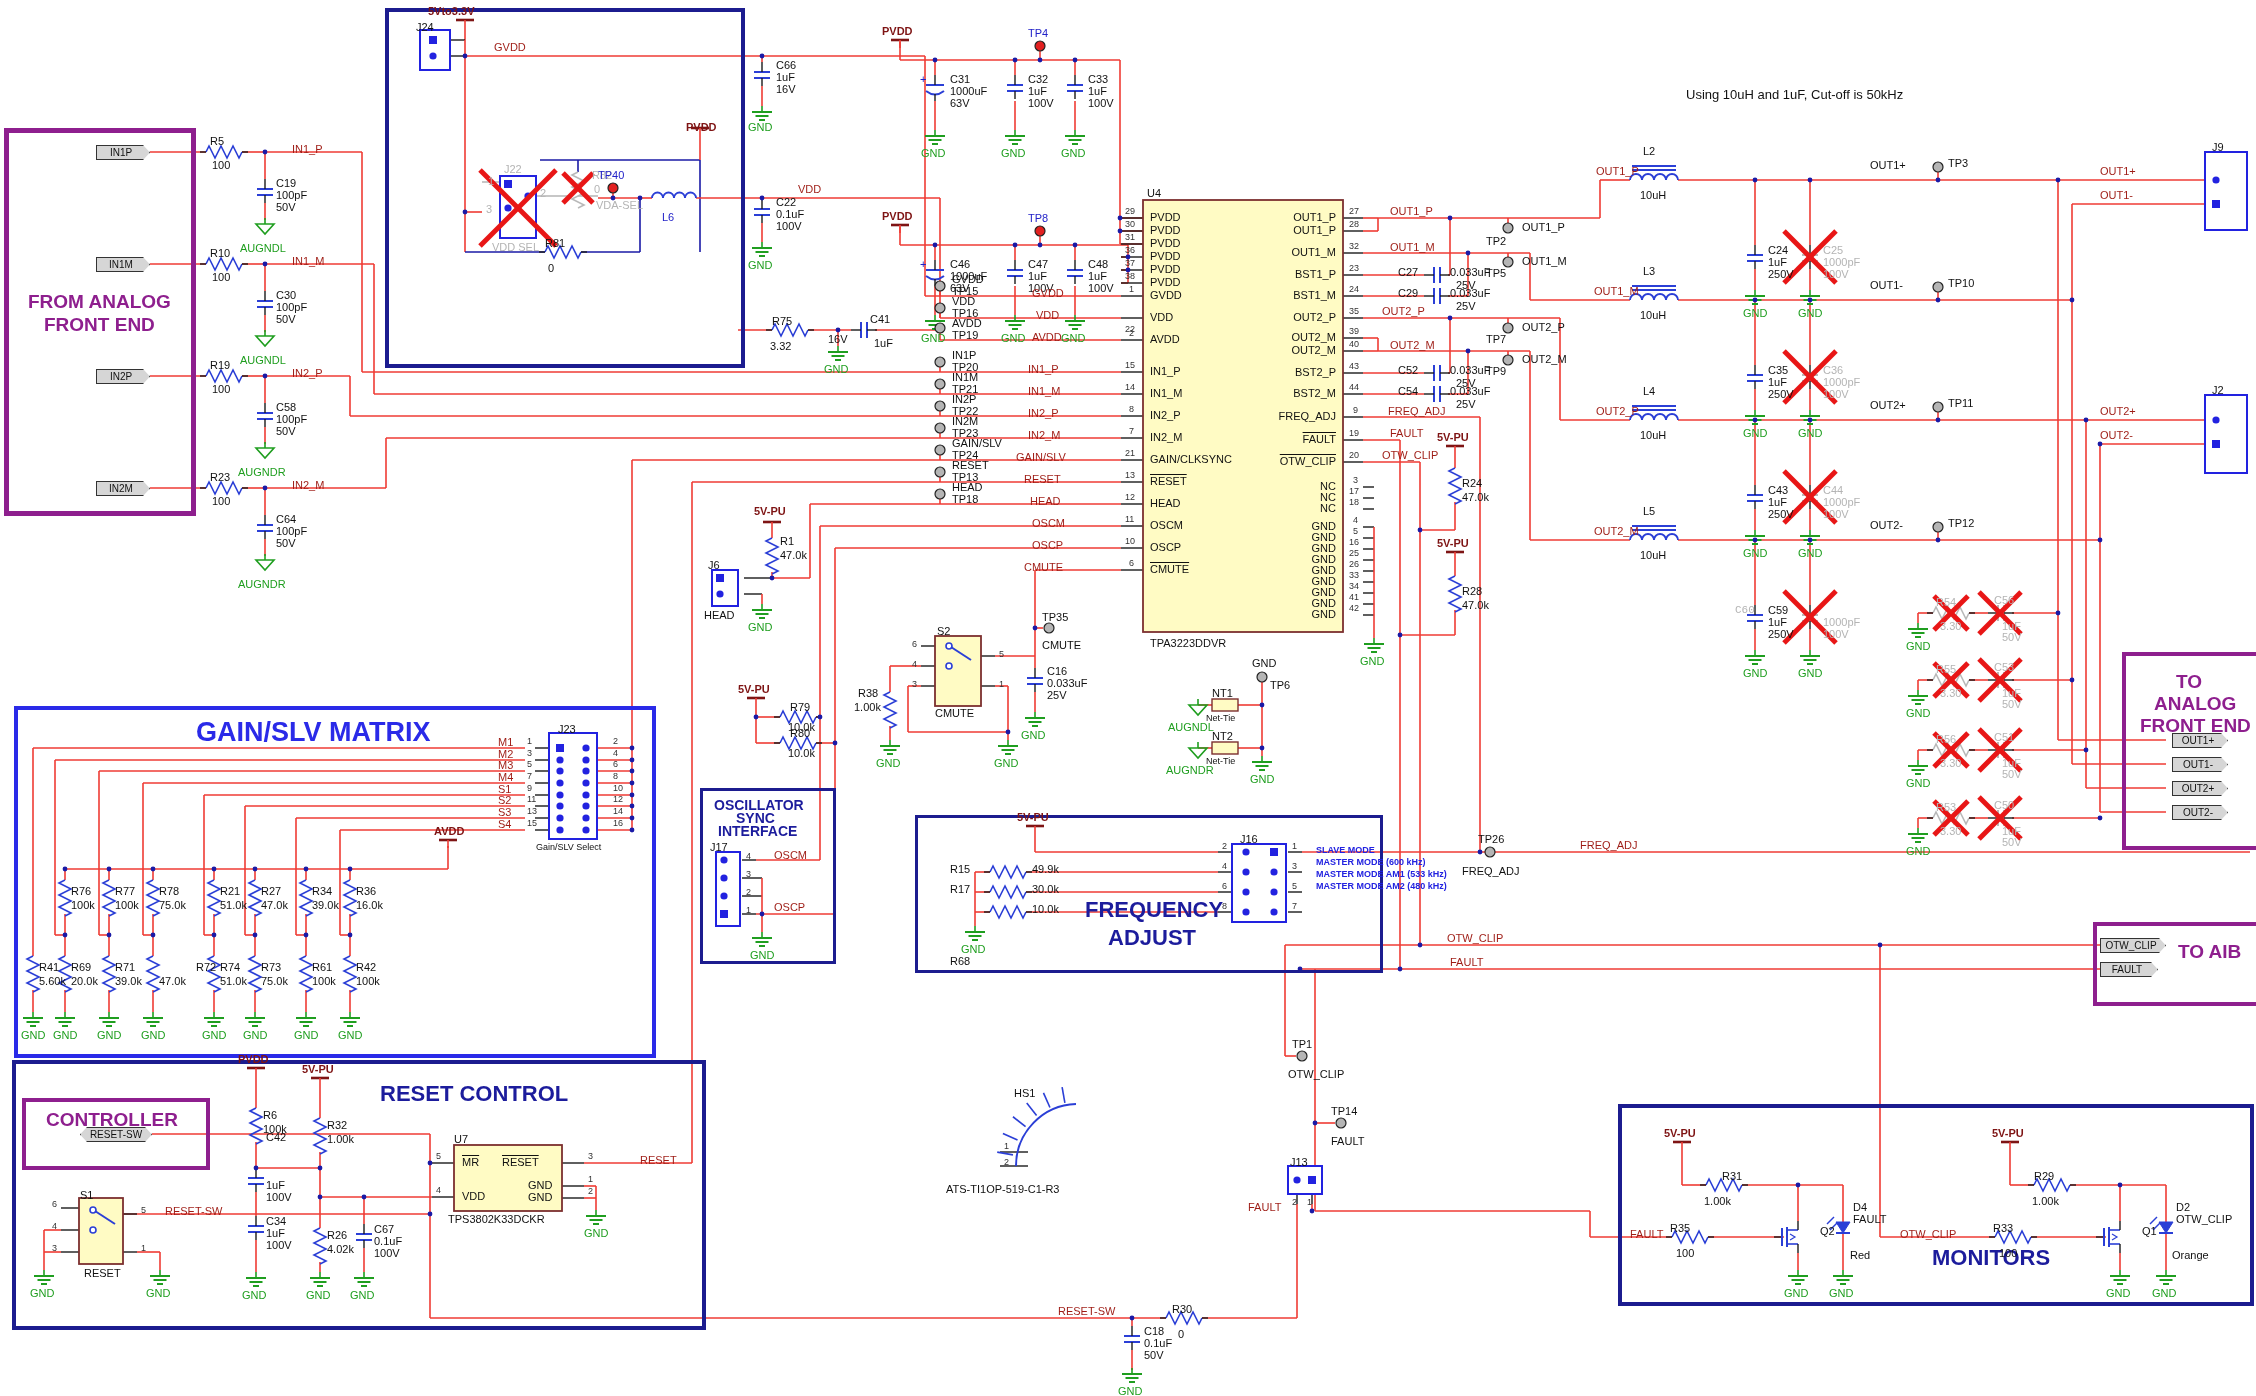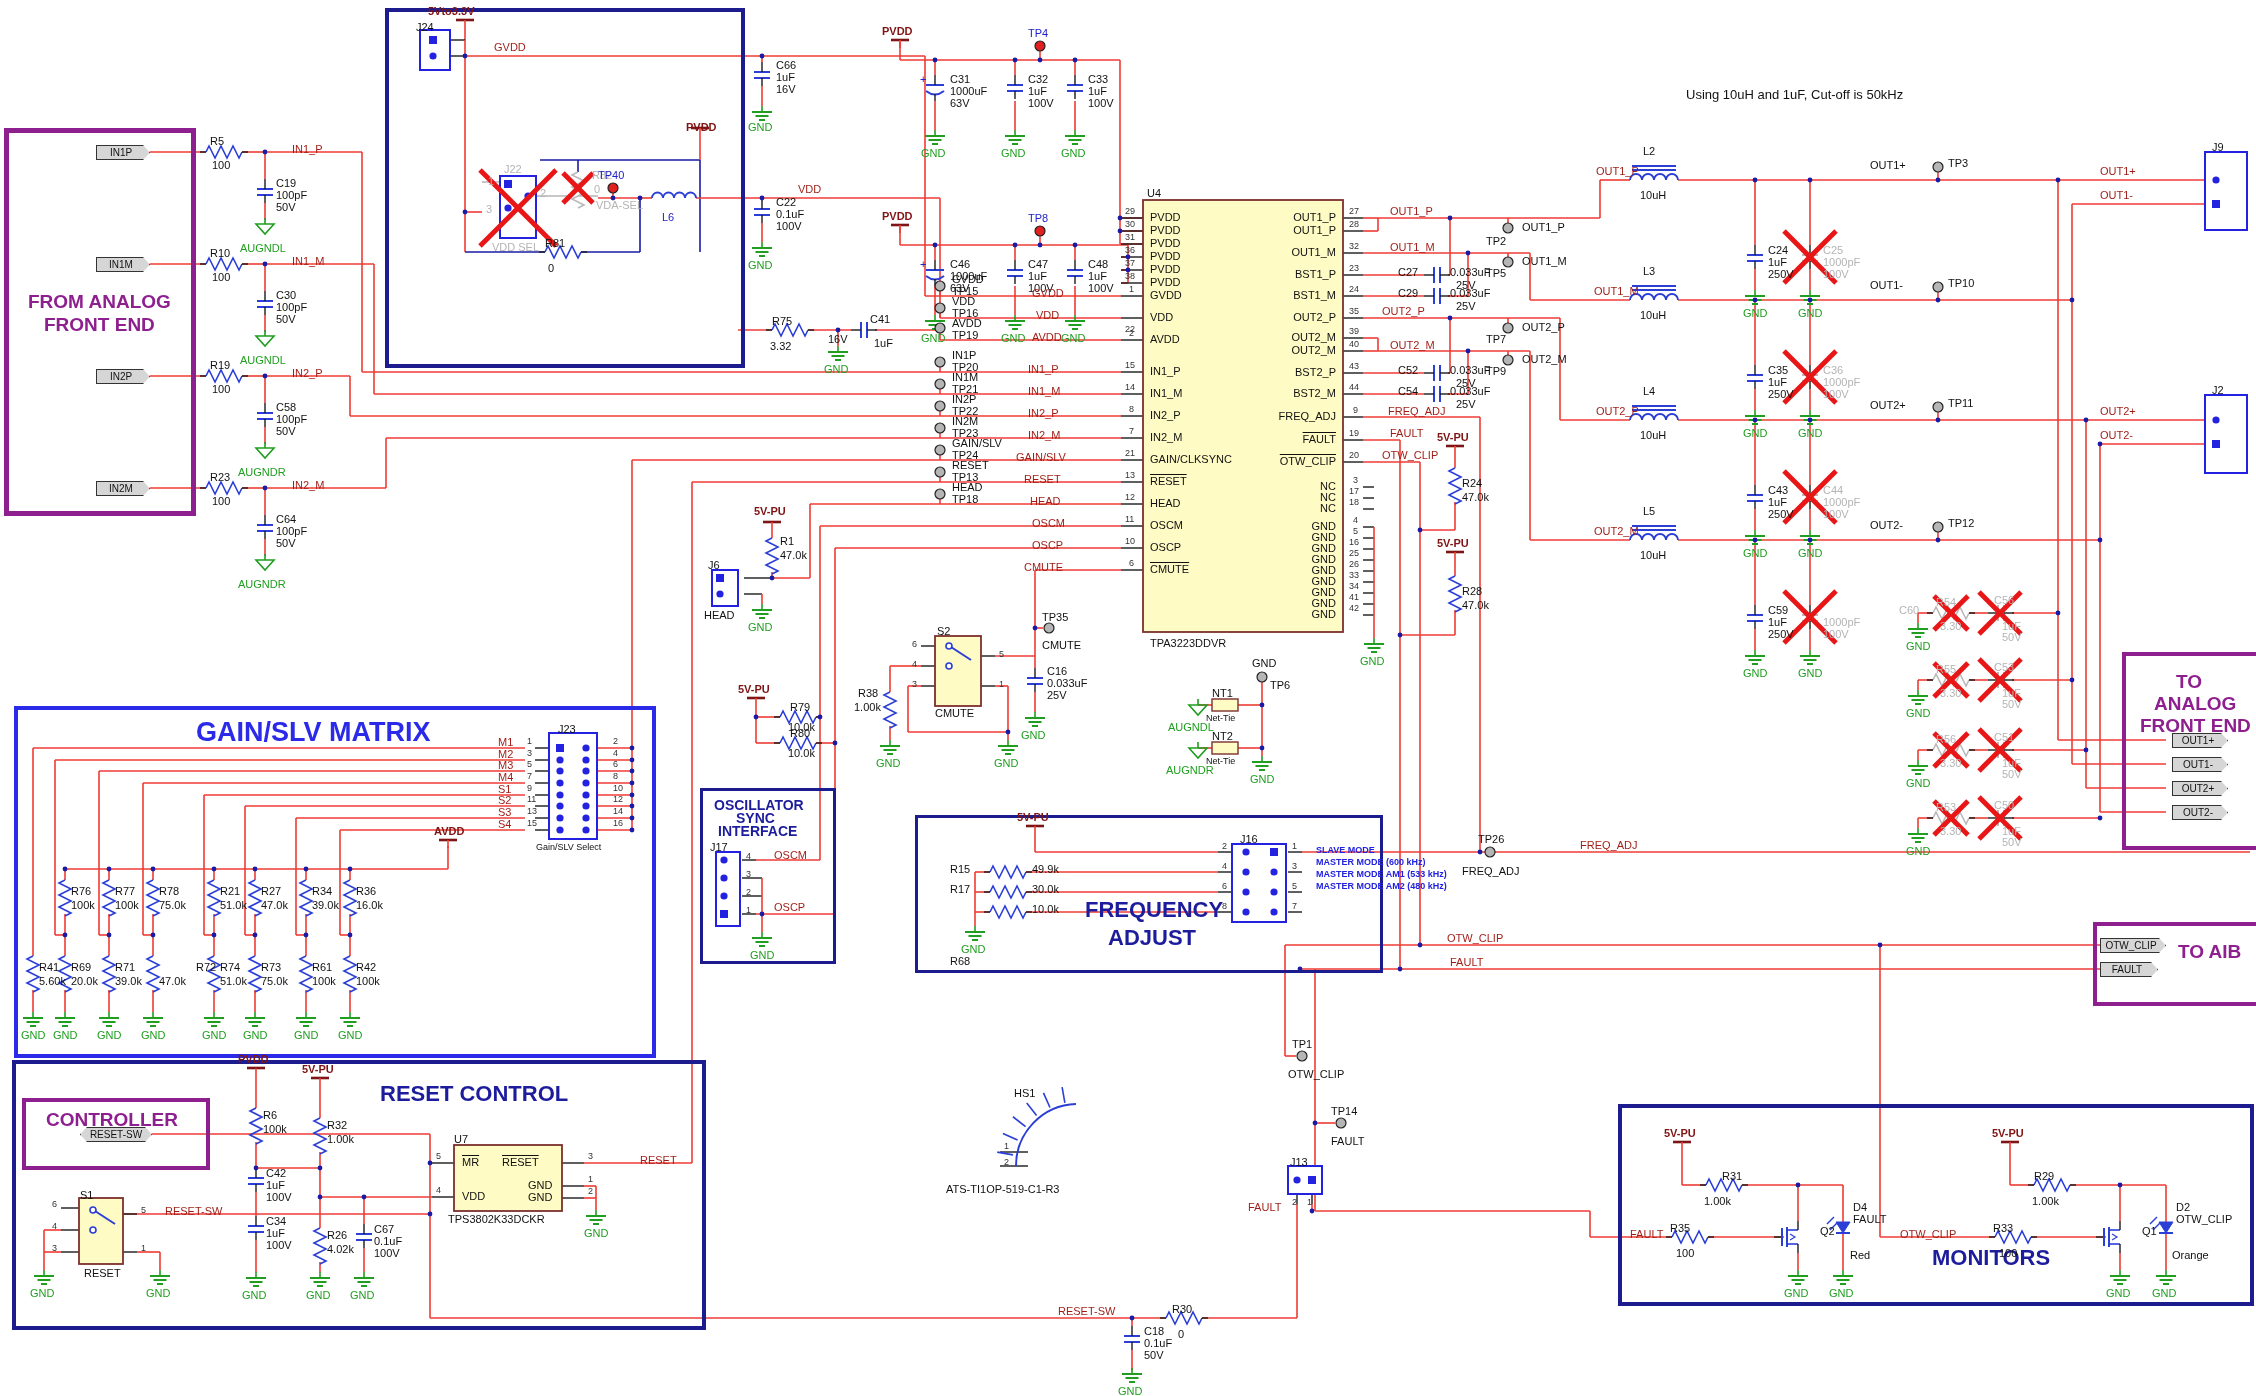"C60" div.lb { font-family: none -> Liberation Mono, monospace; left: 1899px -> 1735px }
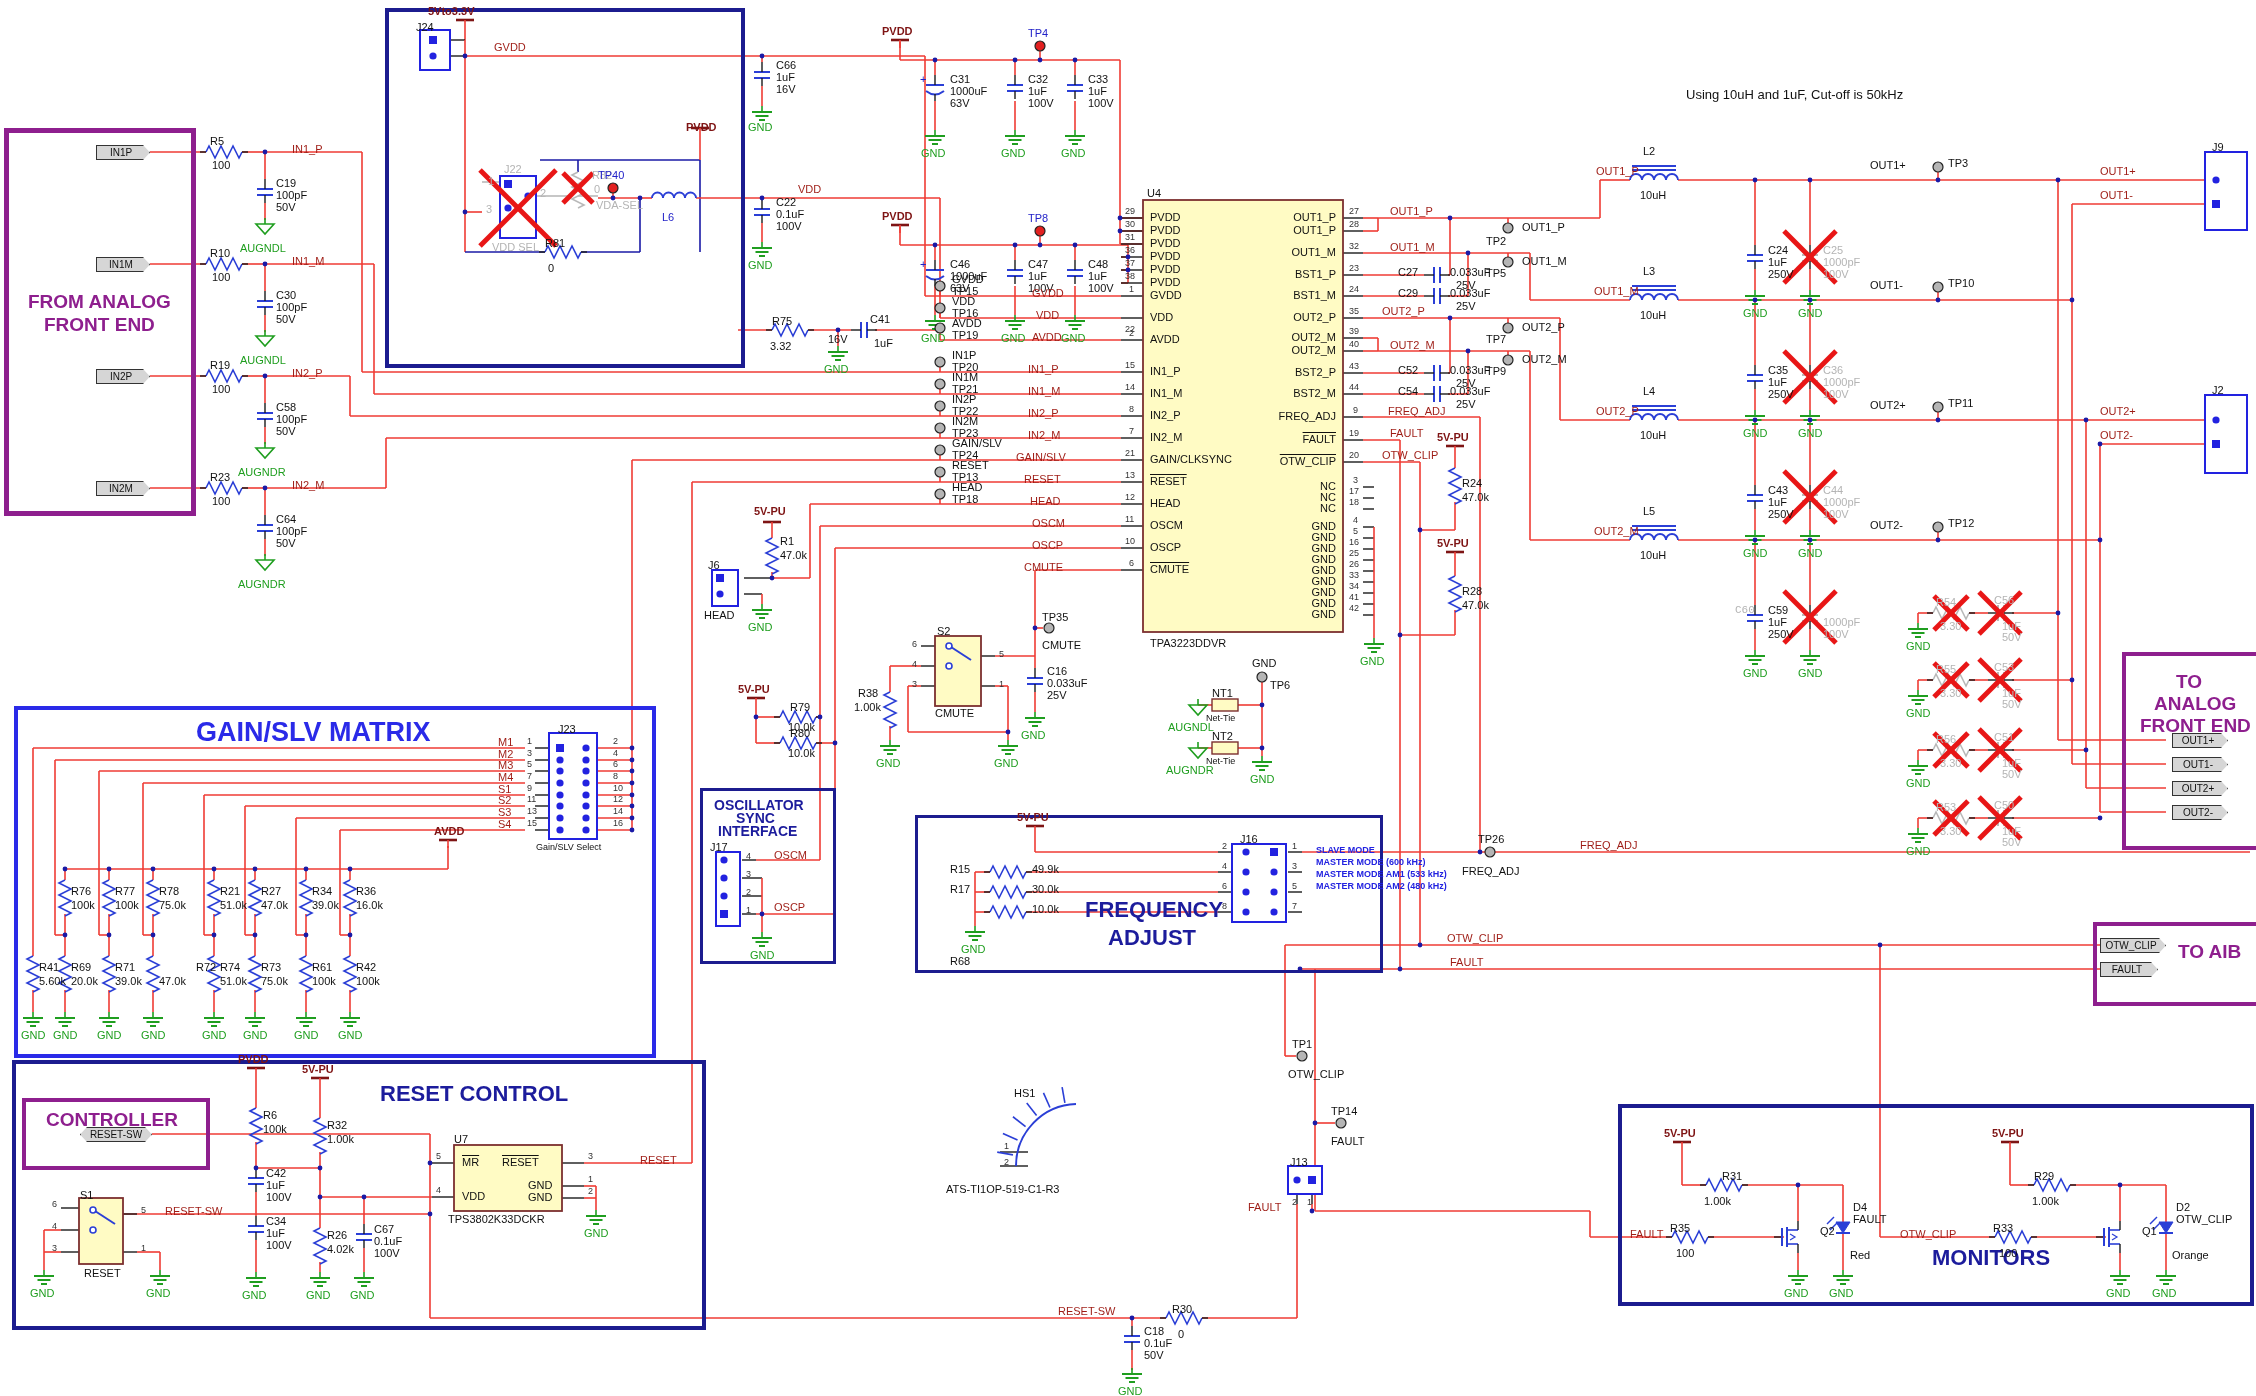"C42" div.lb { top: 1168px -> 1132px }
